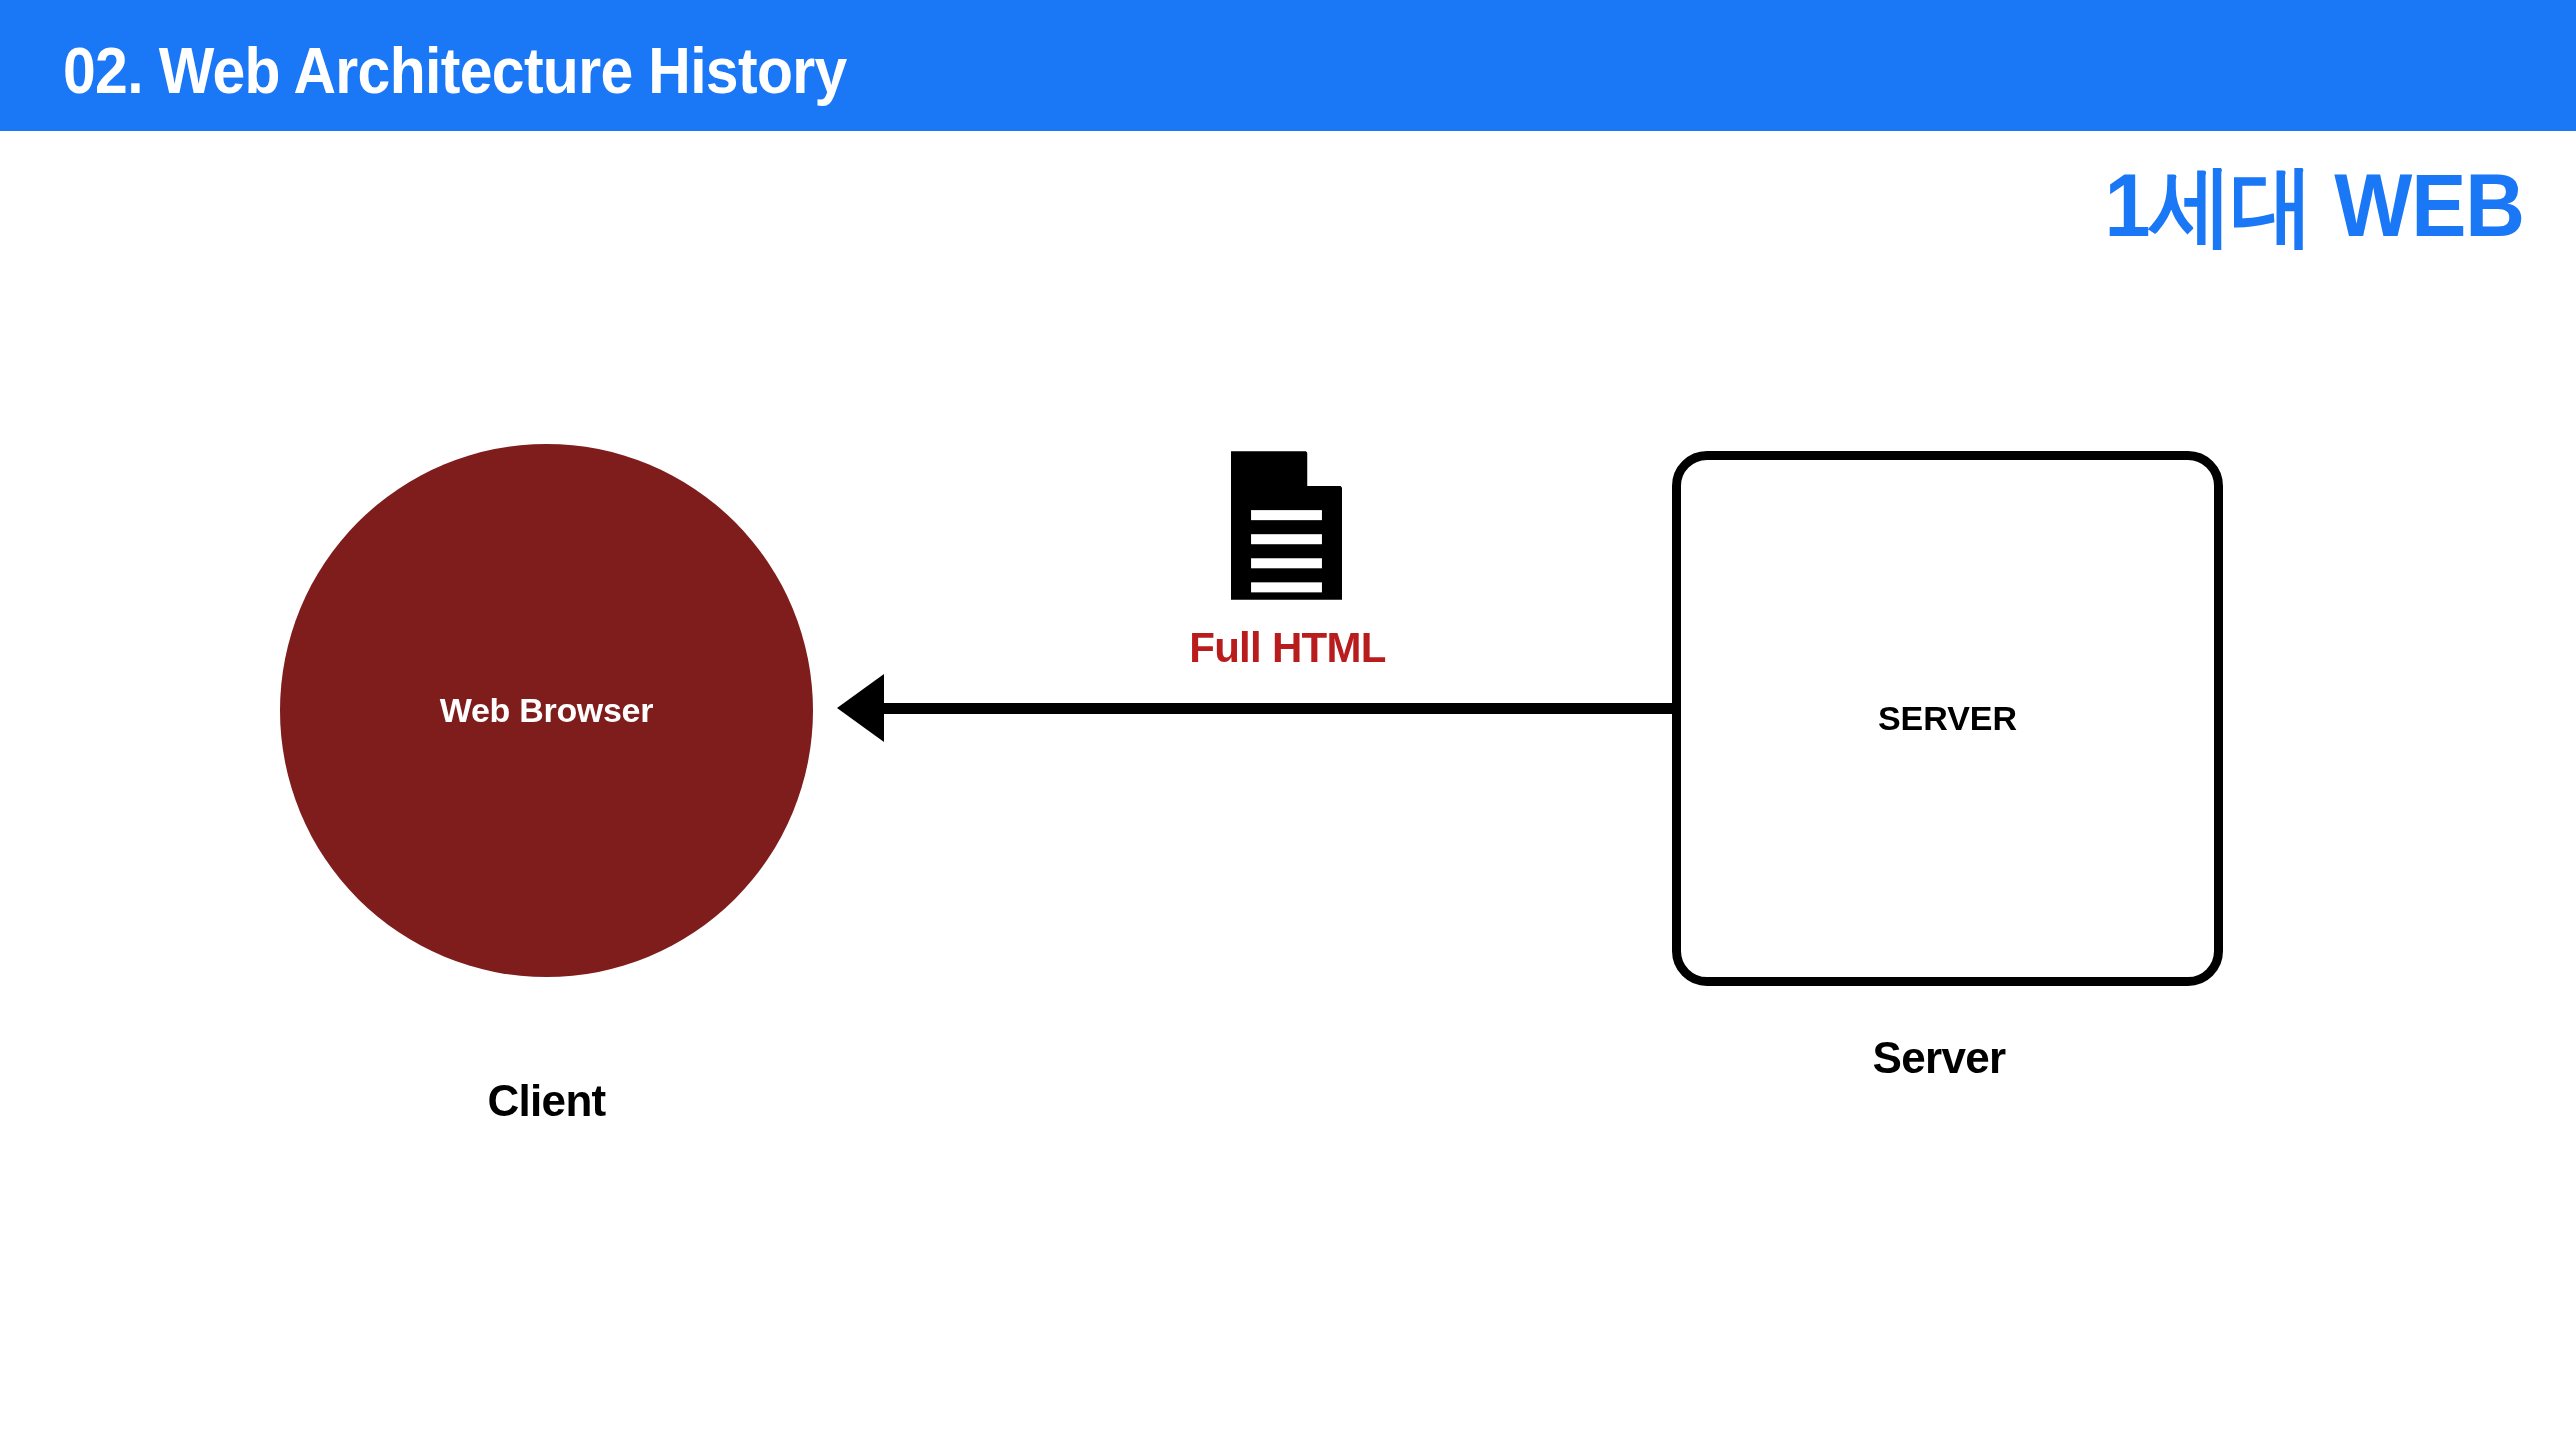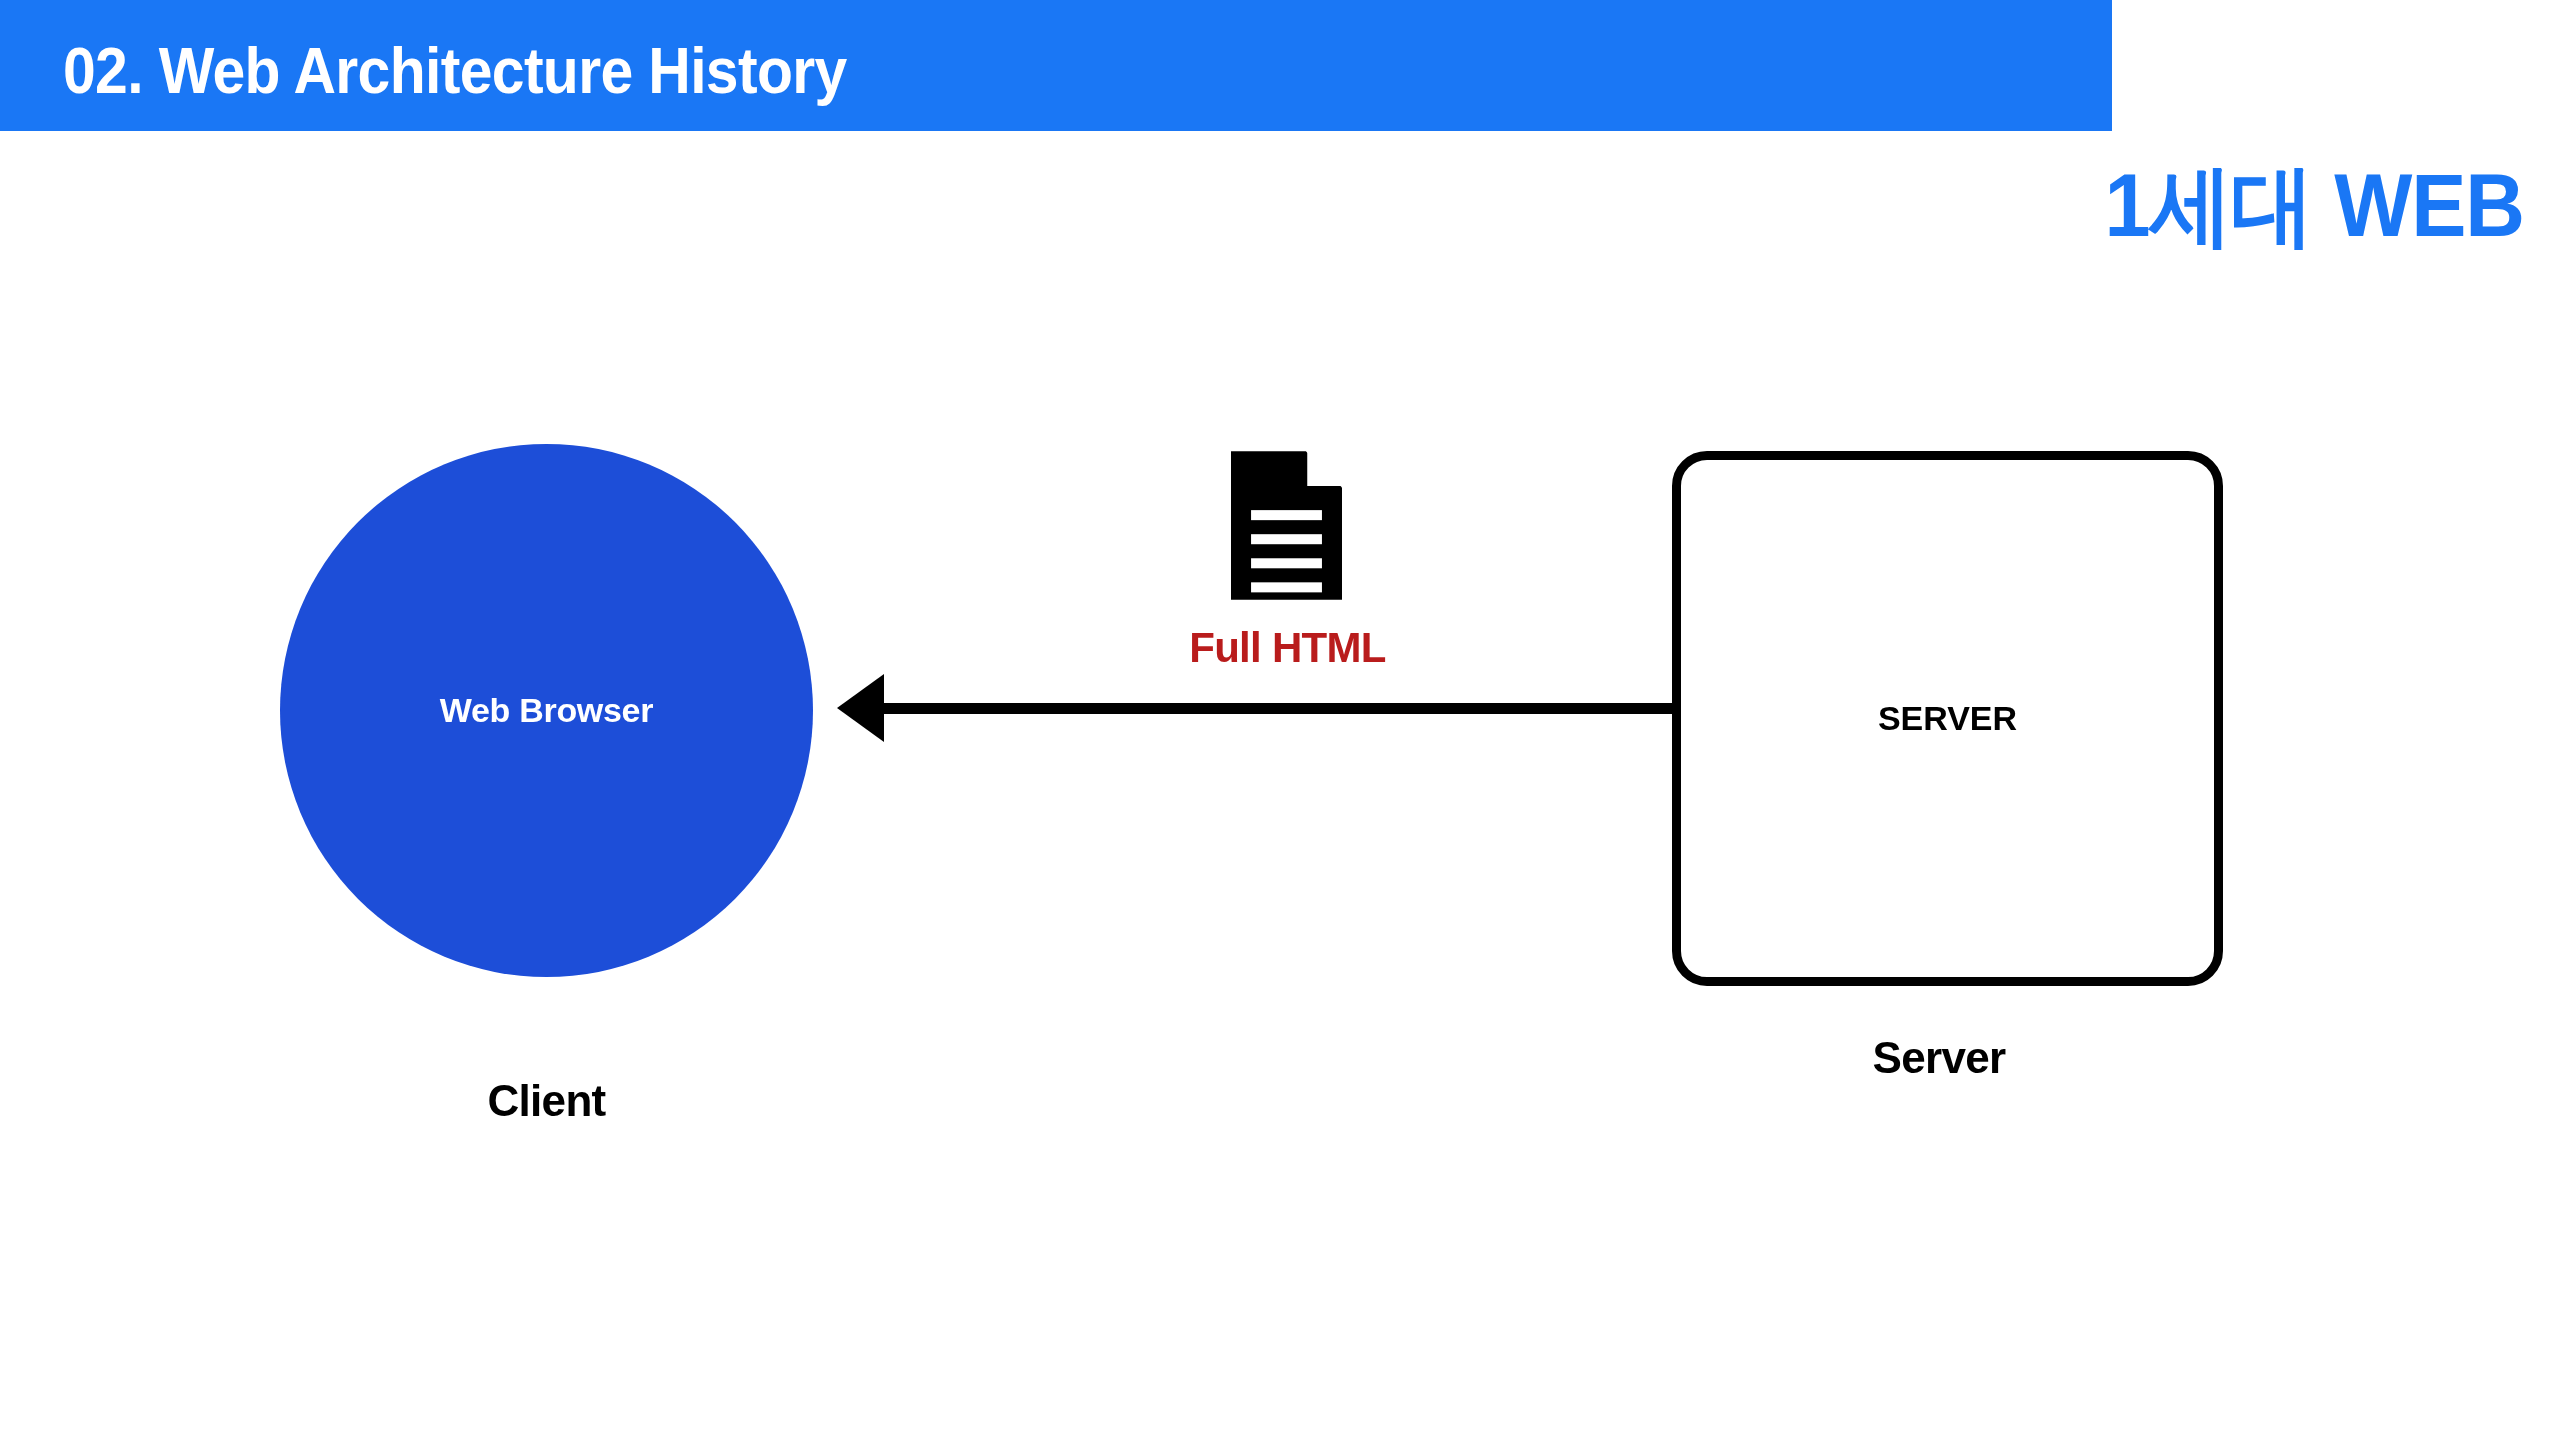"02. Web Architecture History" #header-bar { width: 2112px -> 2576px }
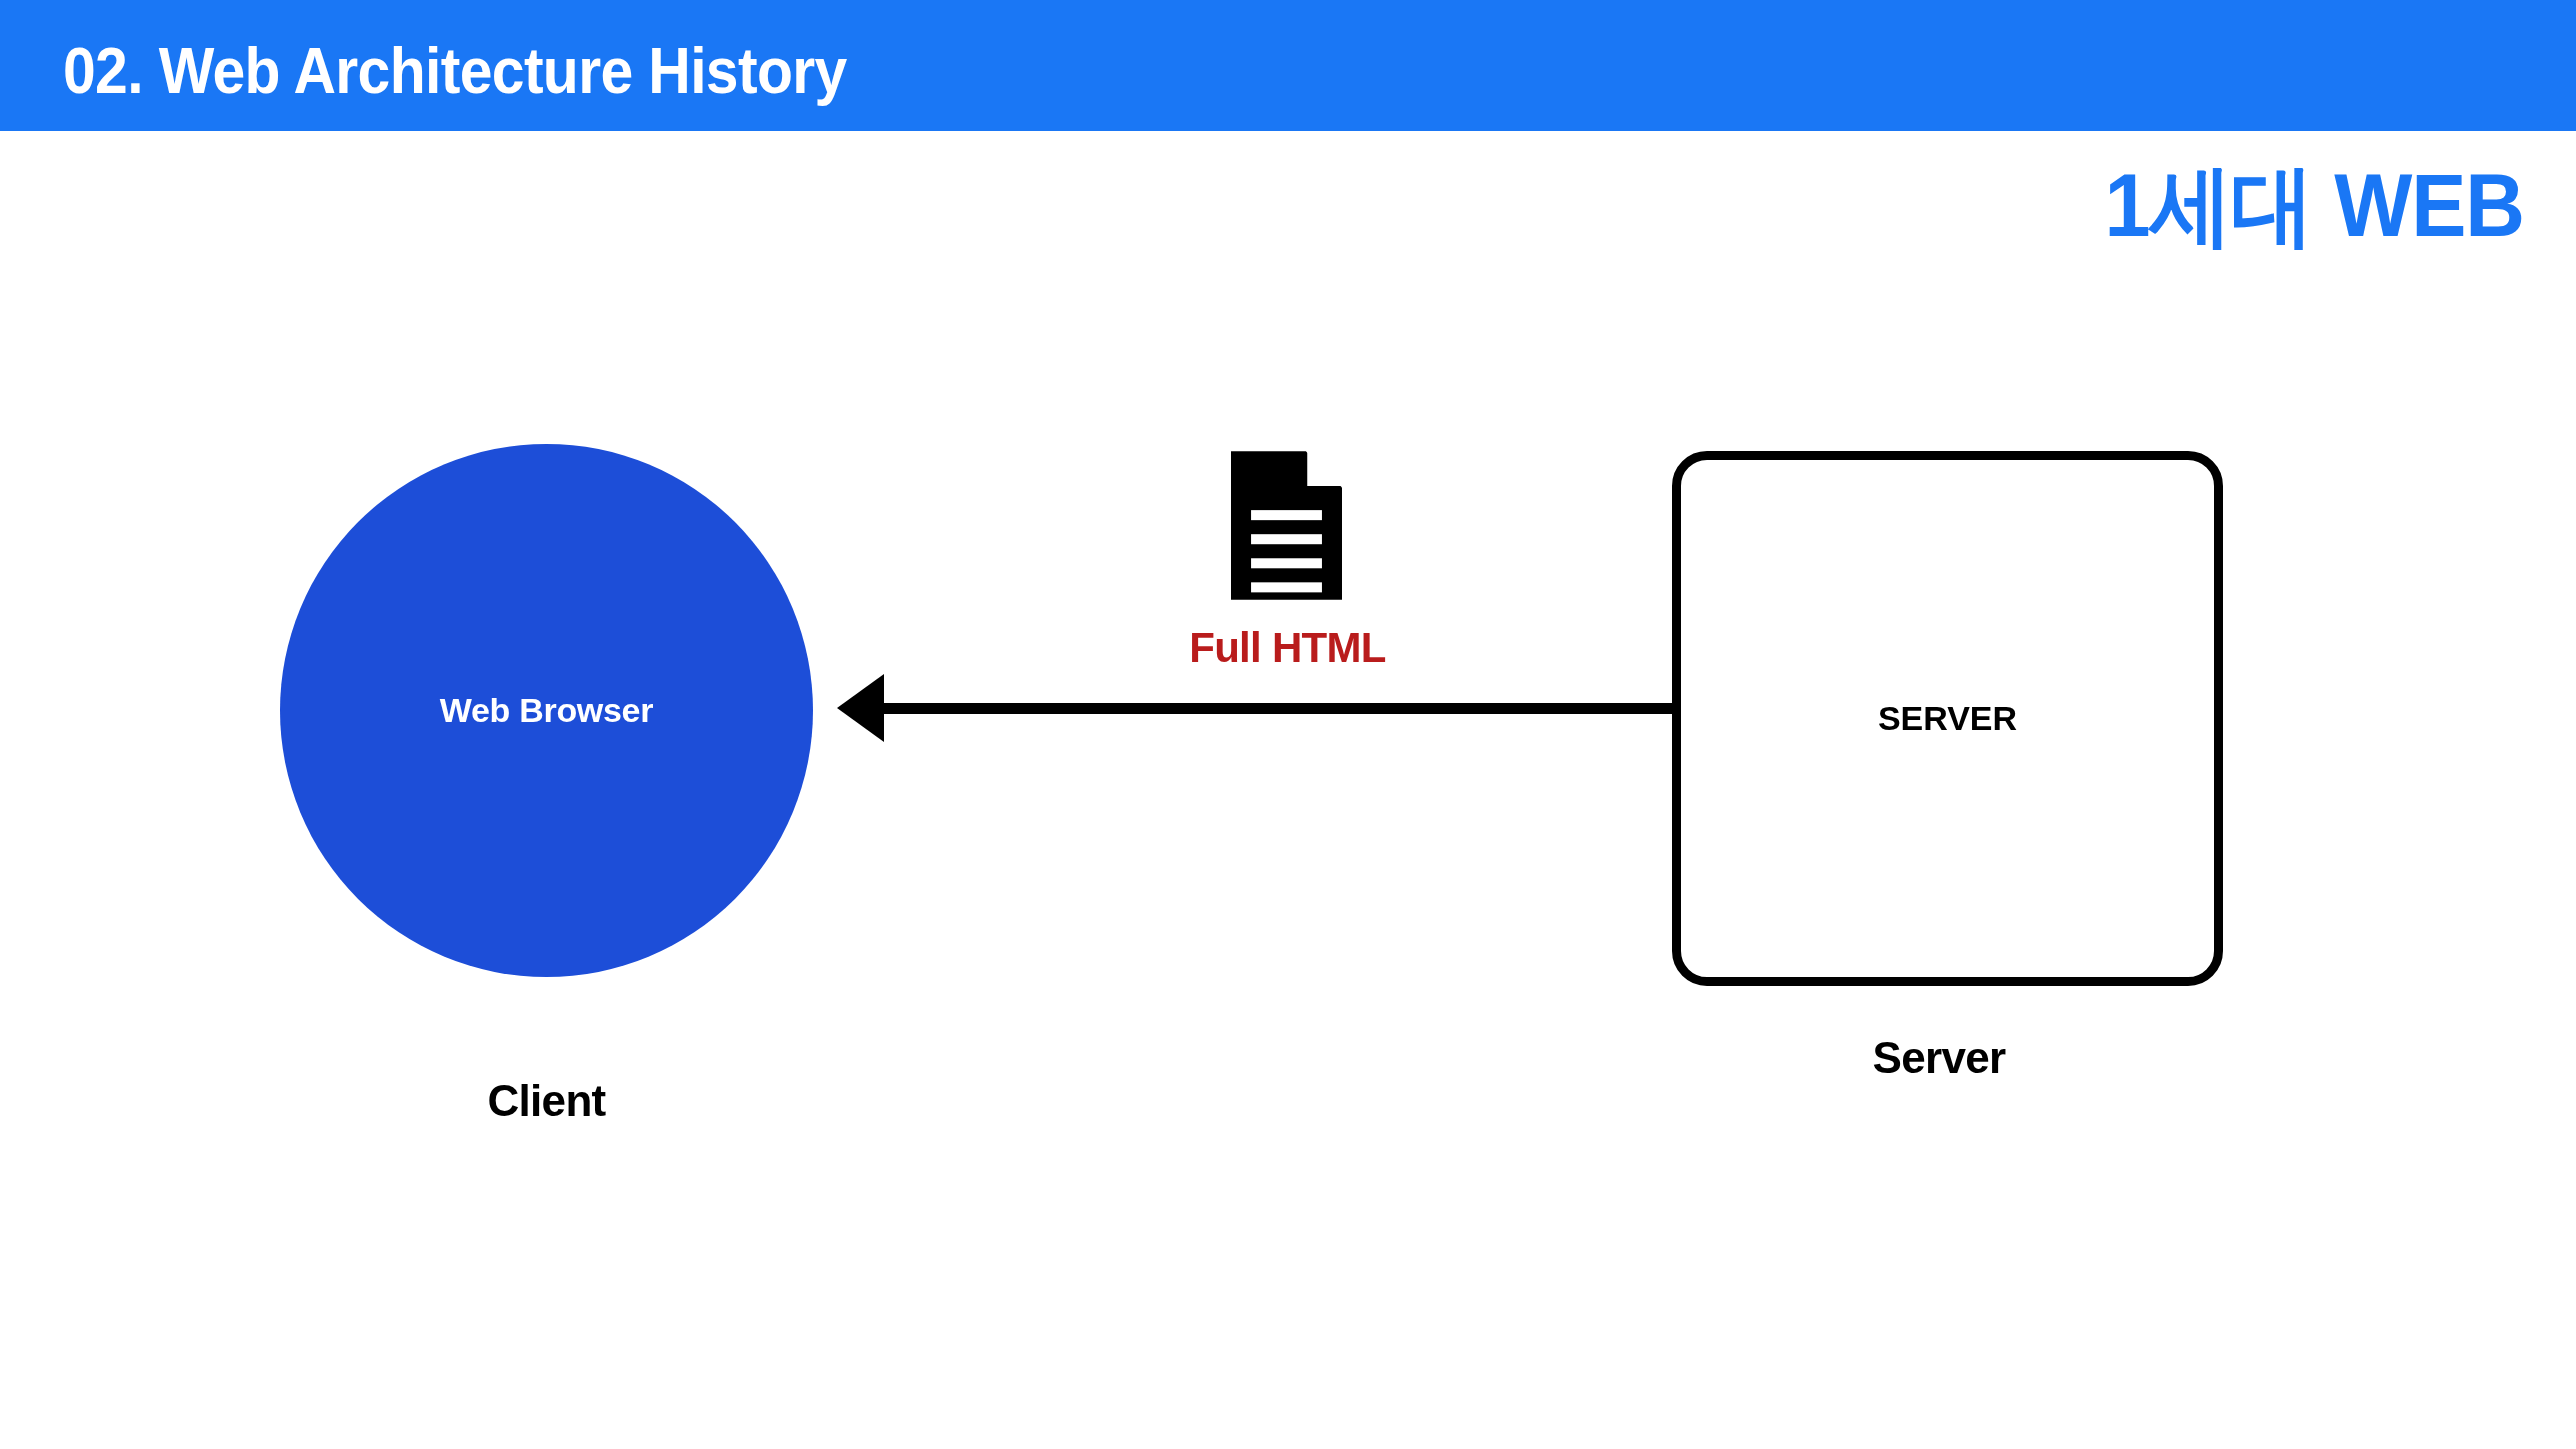"Web Browser" #client-circle { background: #1d4ed8 -> #7f1d1d }
